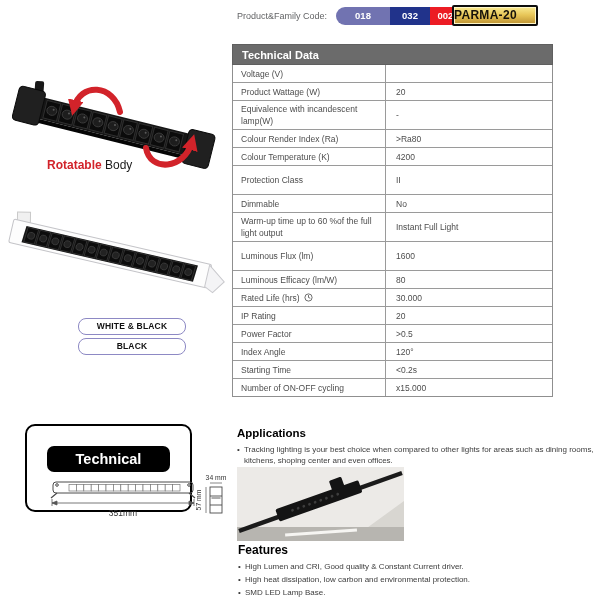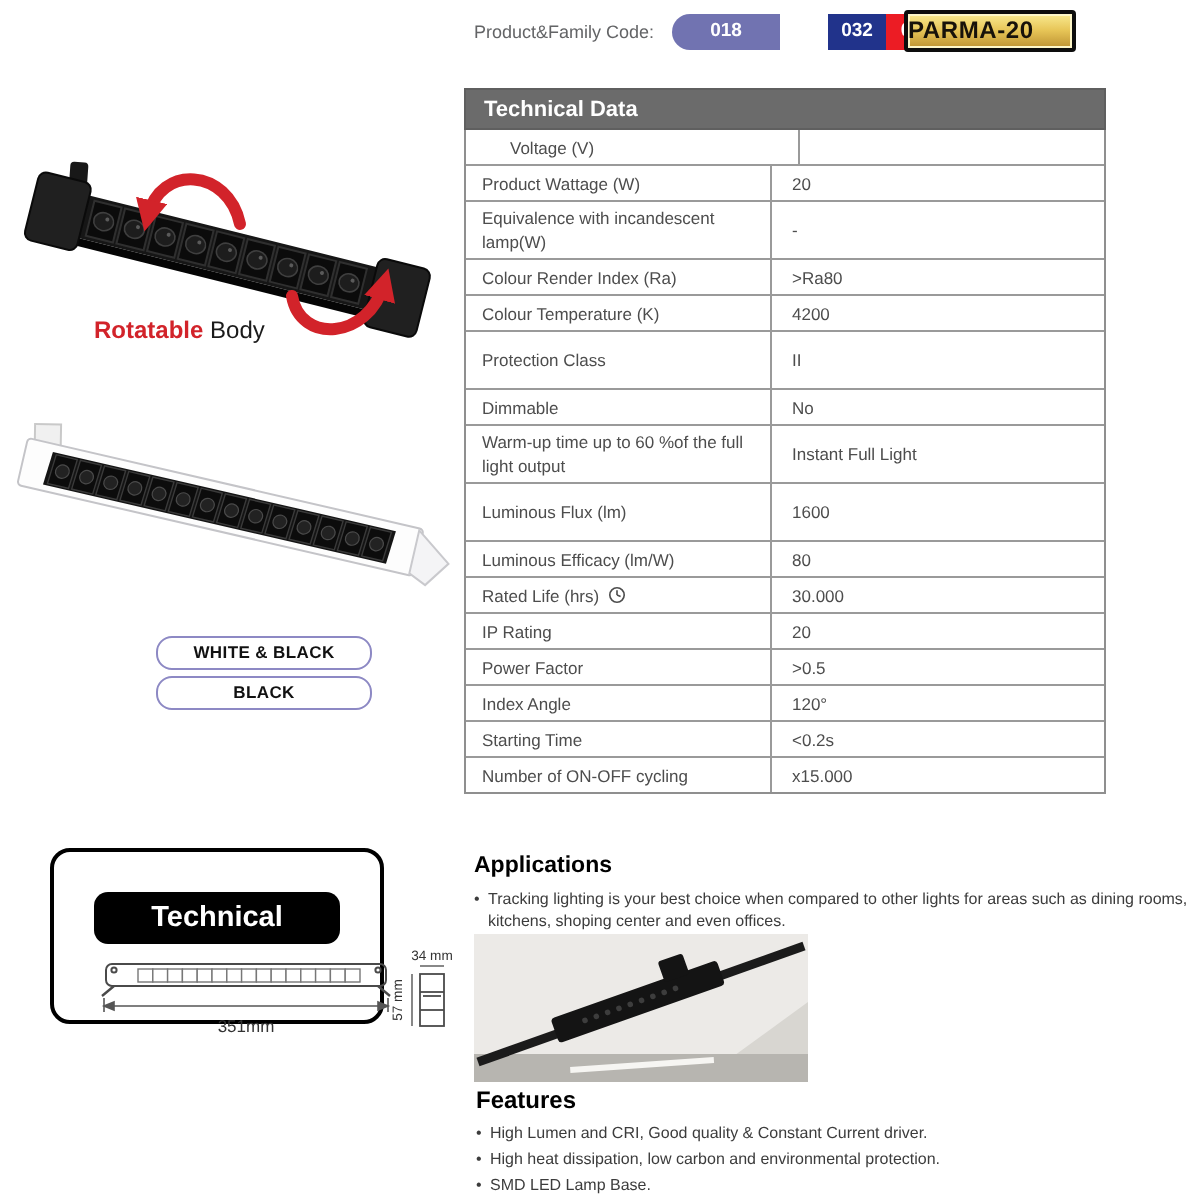"032" .code-seg.s2 { margin-left: 24px -> none; width: 29px -> 40px }
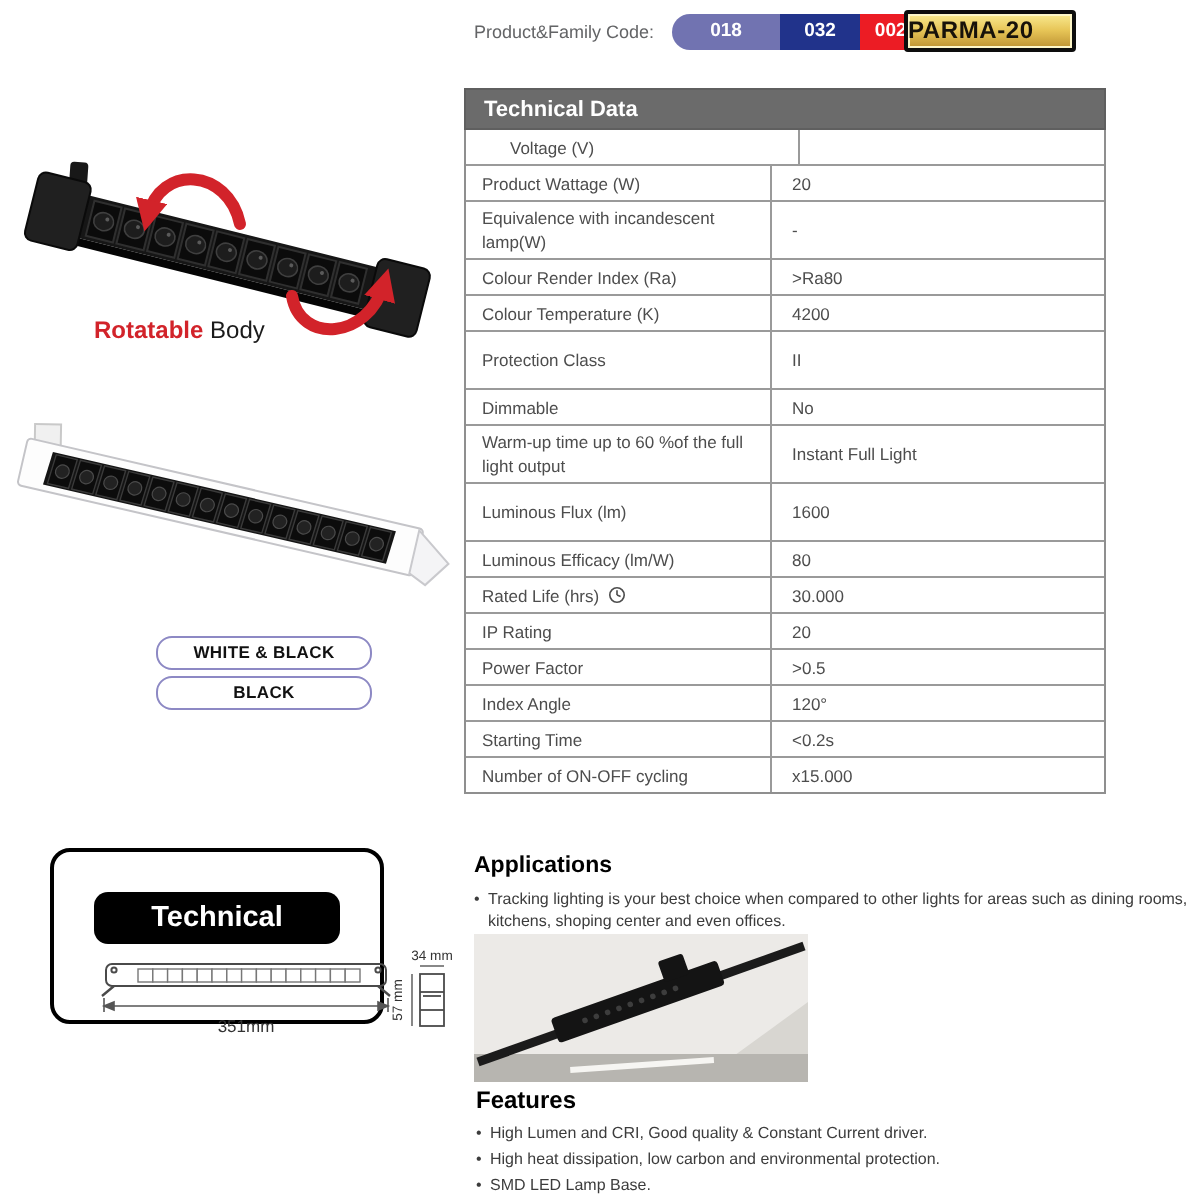"Voltage (V)" .t-row:first-child { margin-left: 14px -> none }
